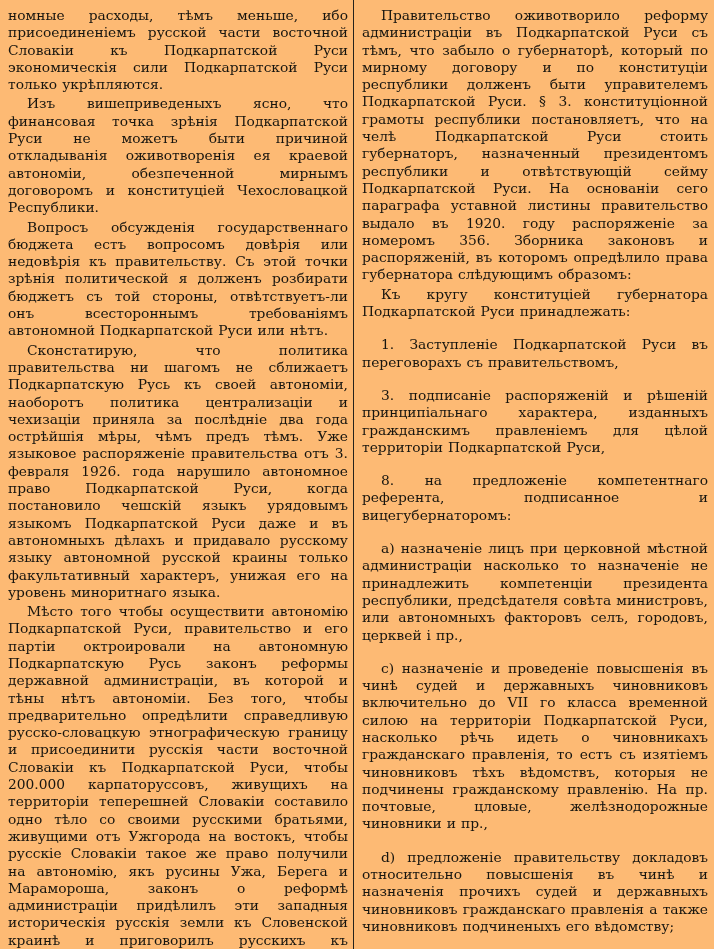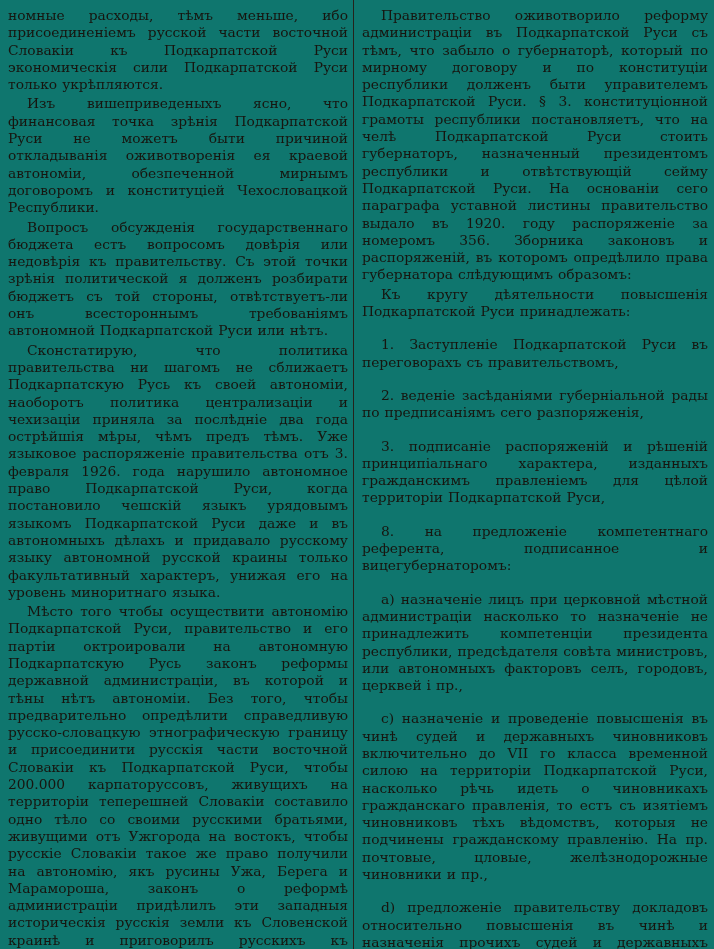"номные расходы, тѣмъ меньше, ибо" .page { background: #0f766e -> #fdba74 }
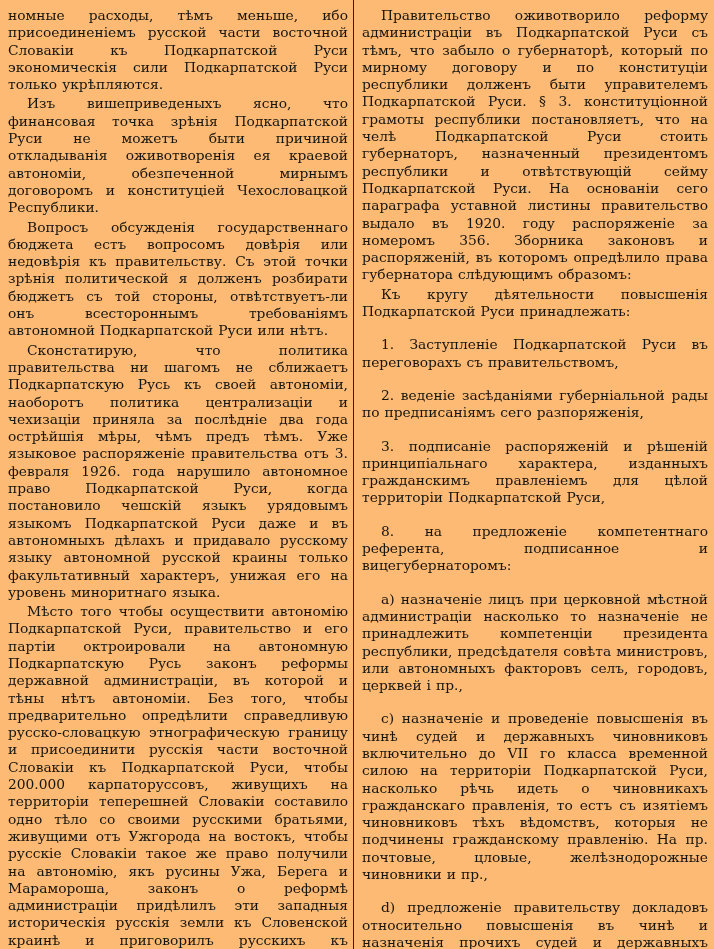"Къ кругу дѣятельности повысшенія" p.para { text: дѣятельности повысшенія -> конституціей губернатора }
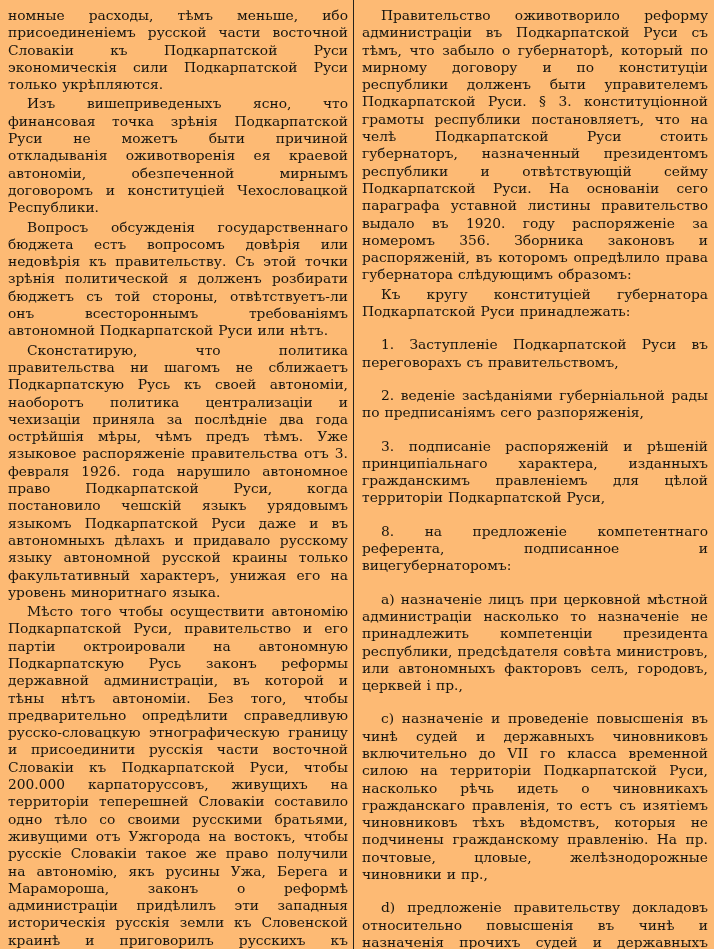"2. веденіе засѣданіями губерніальной" p.para { html: <p>2. веденіе засѣданіями губерніальной рады по предписаніямъ сего разпоряженія,</p> -> none }
